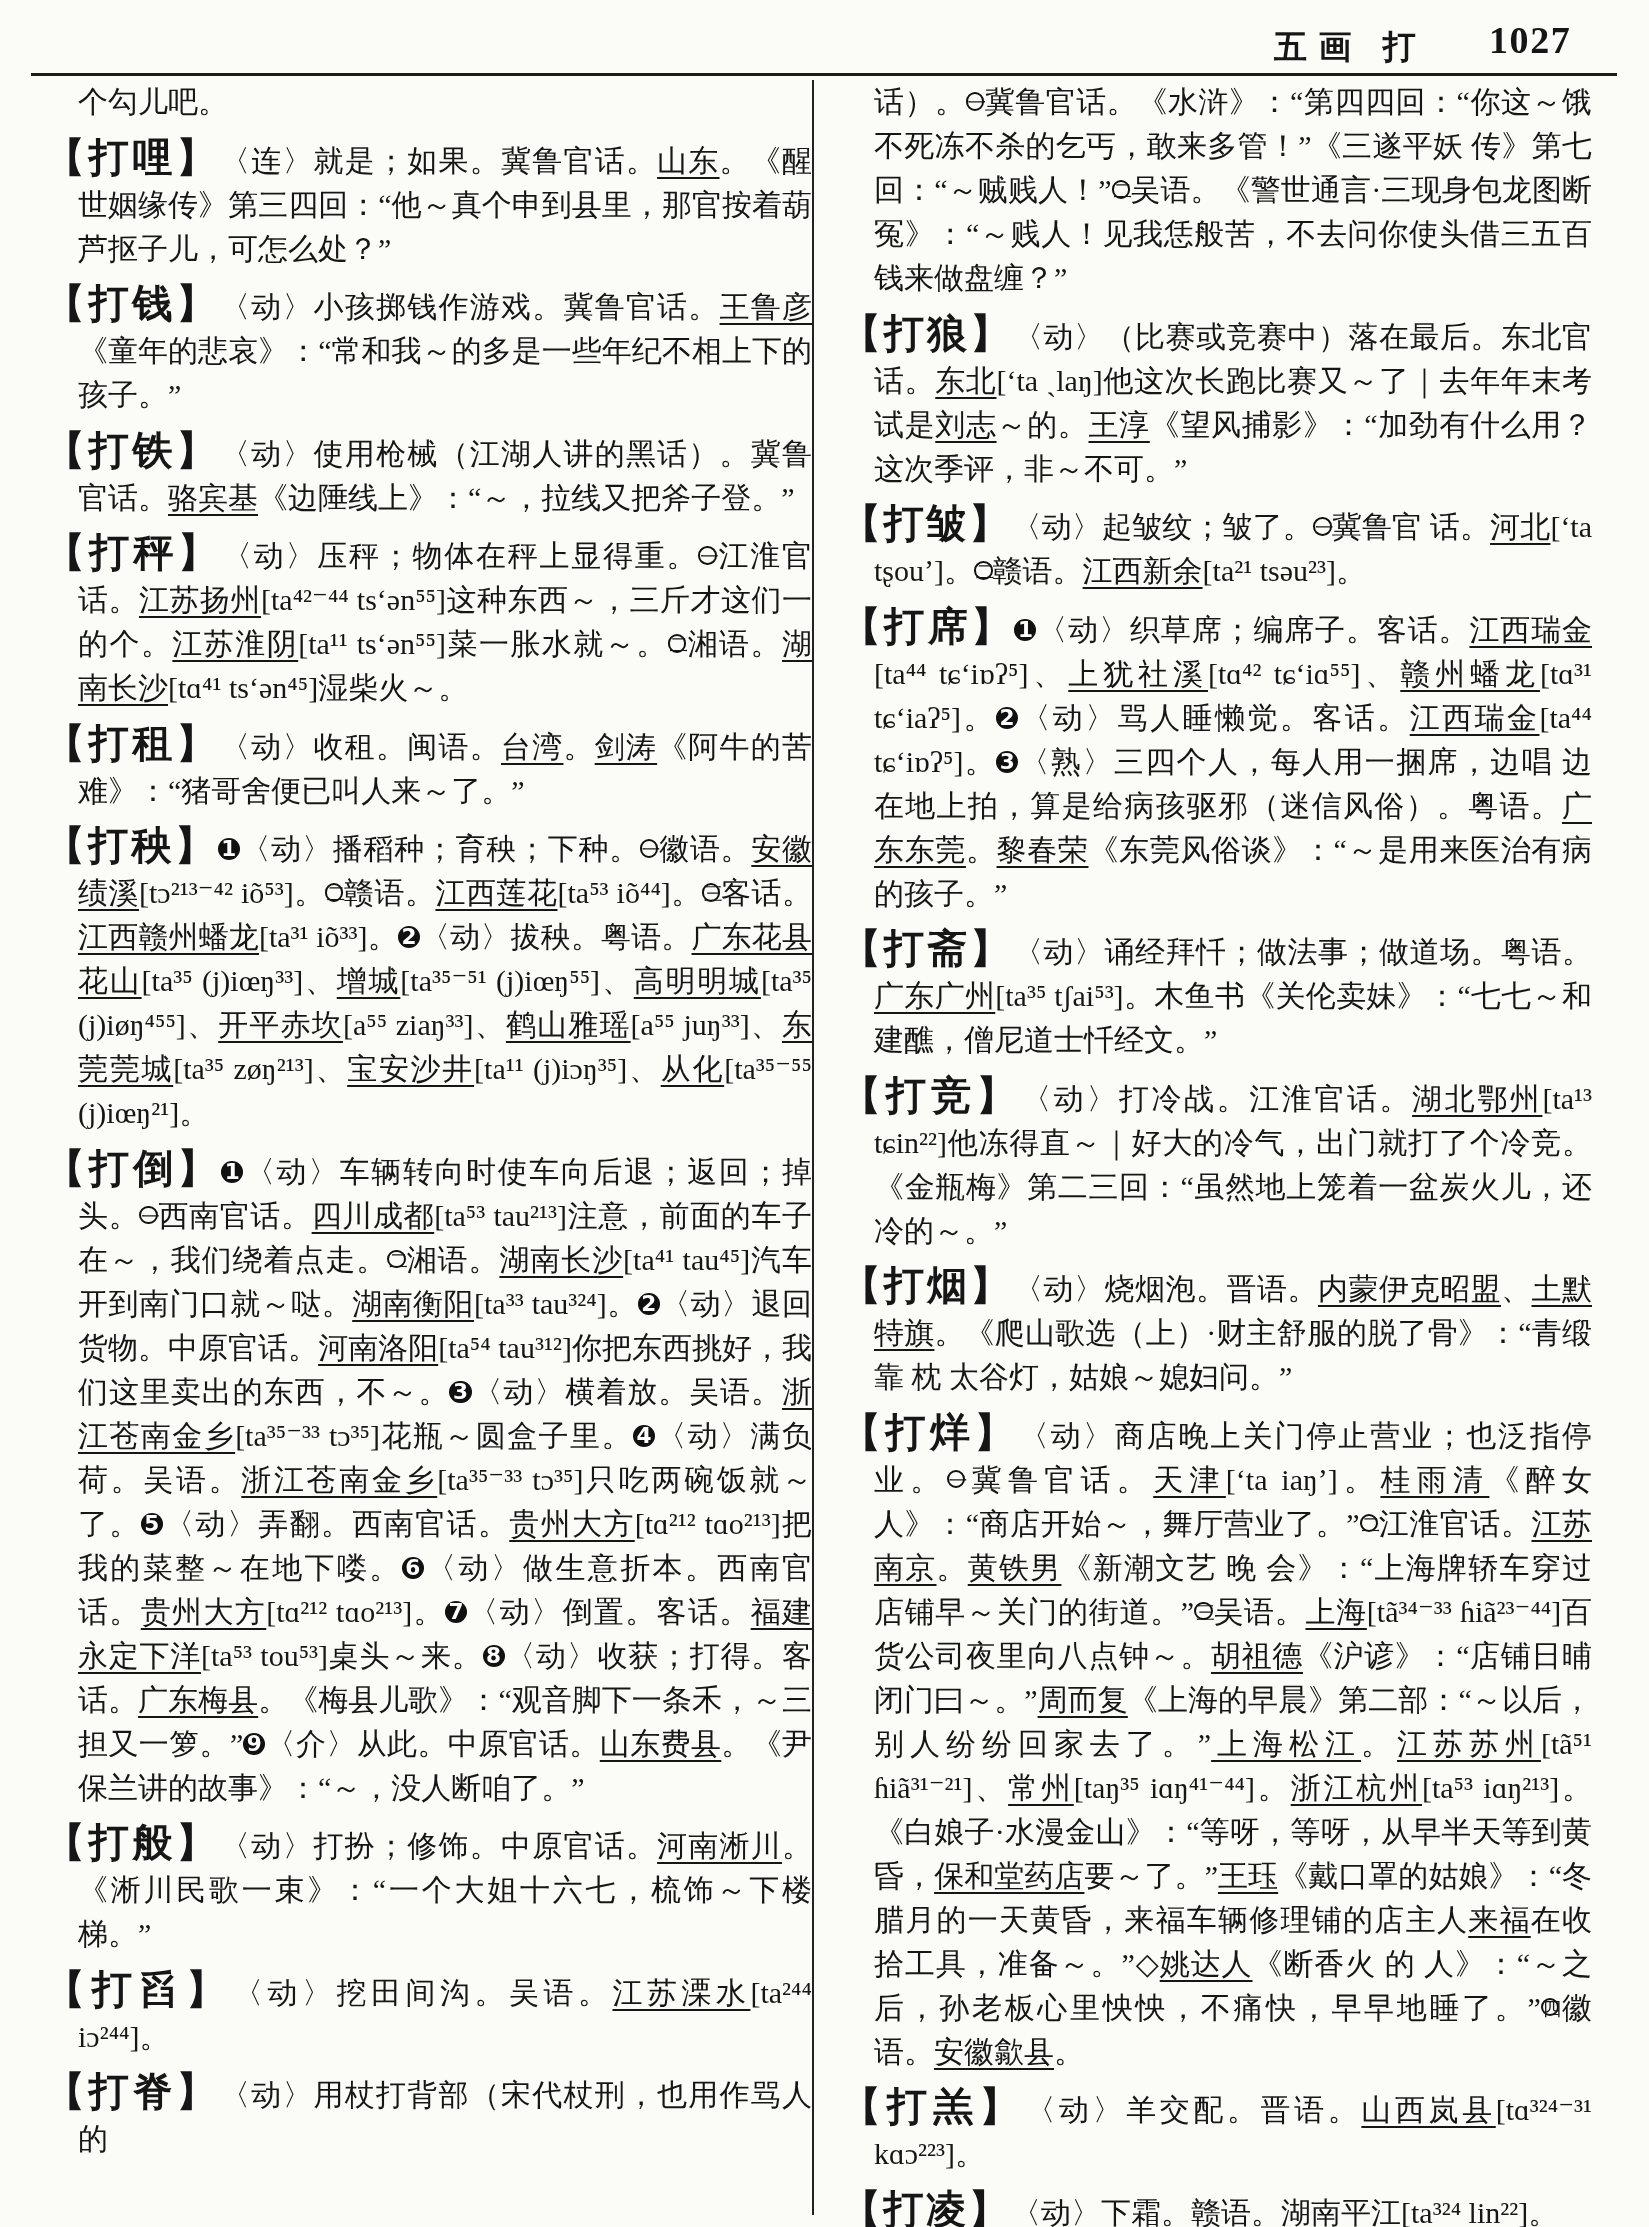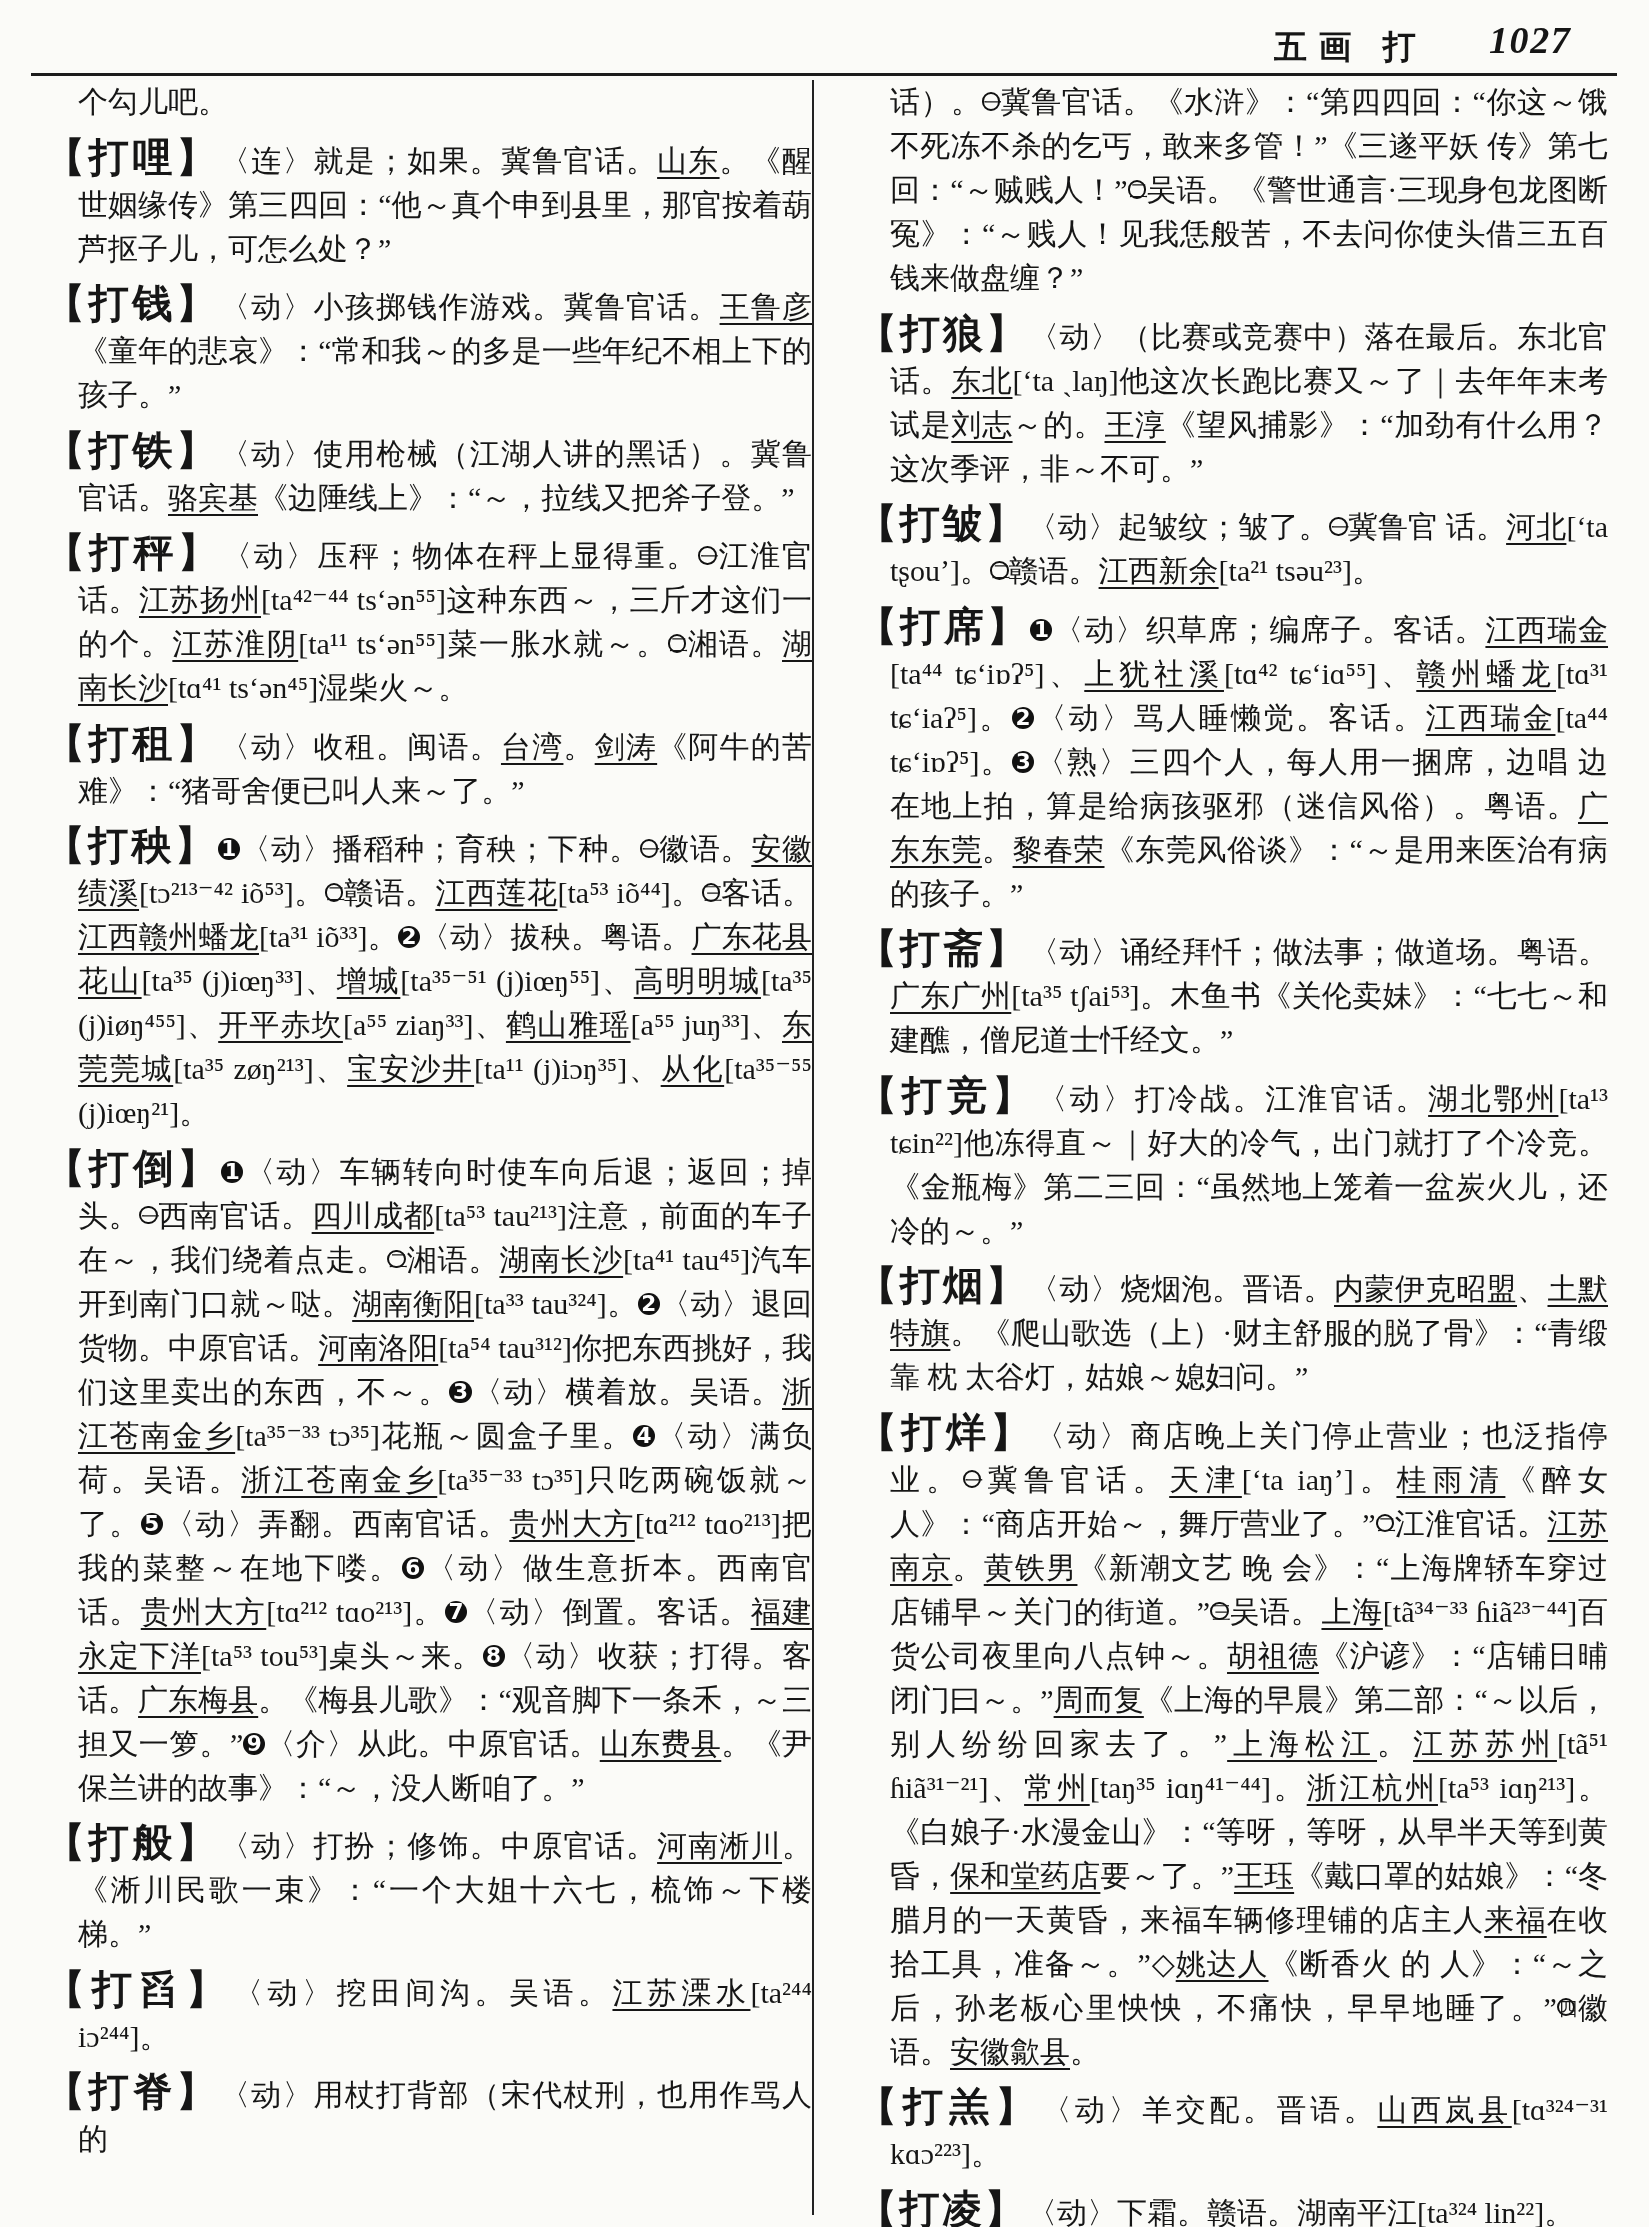"1027" .header .pageno { font-style: italic -> none }
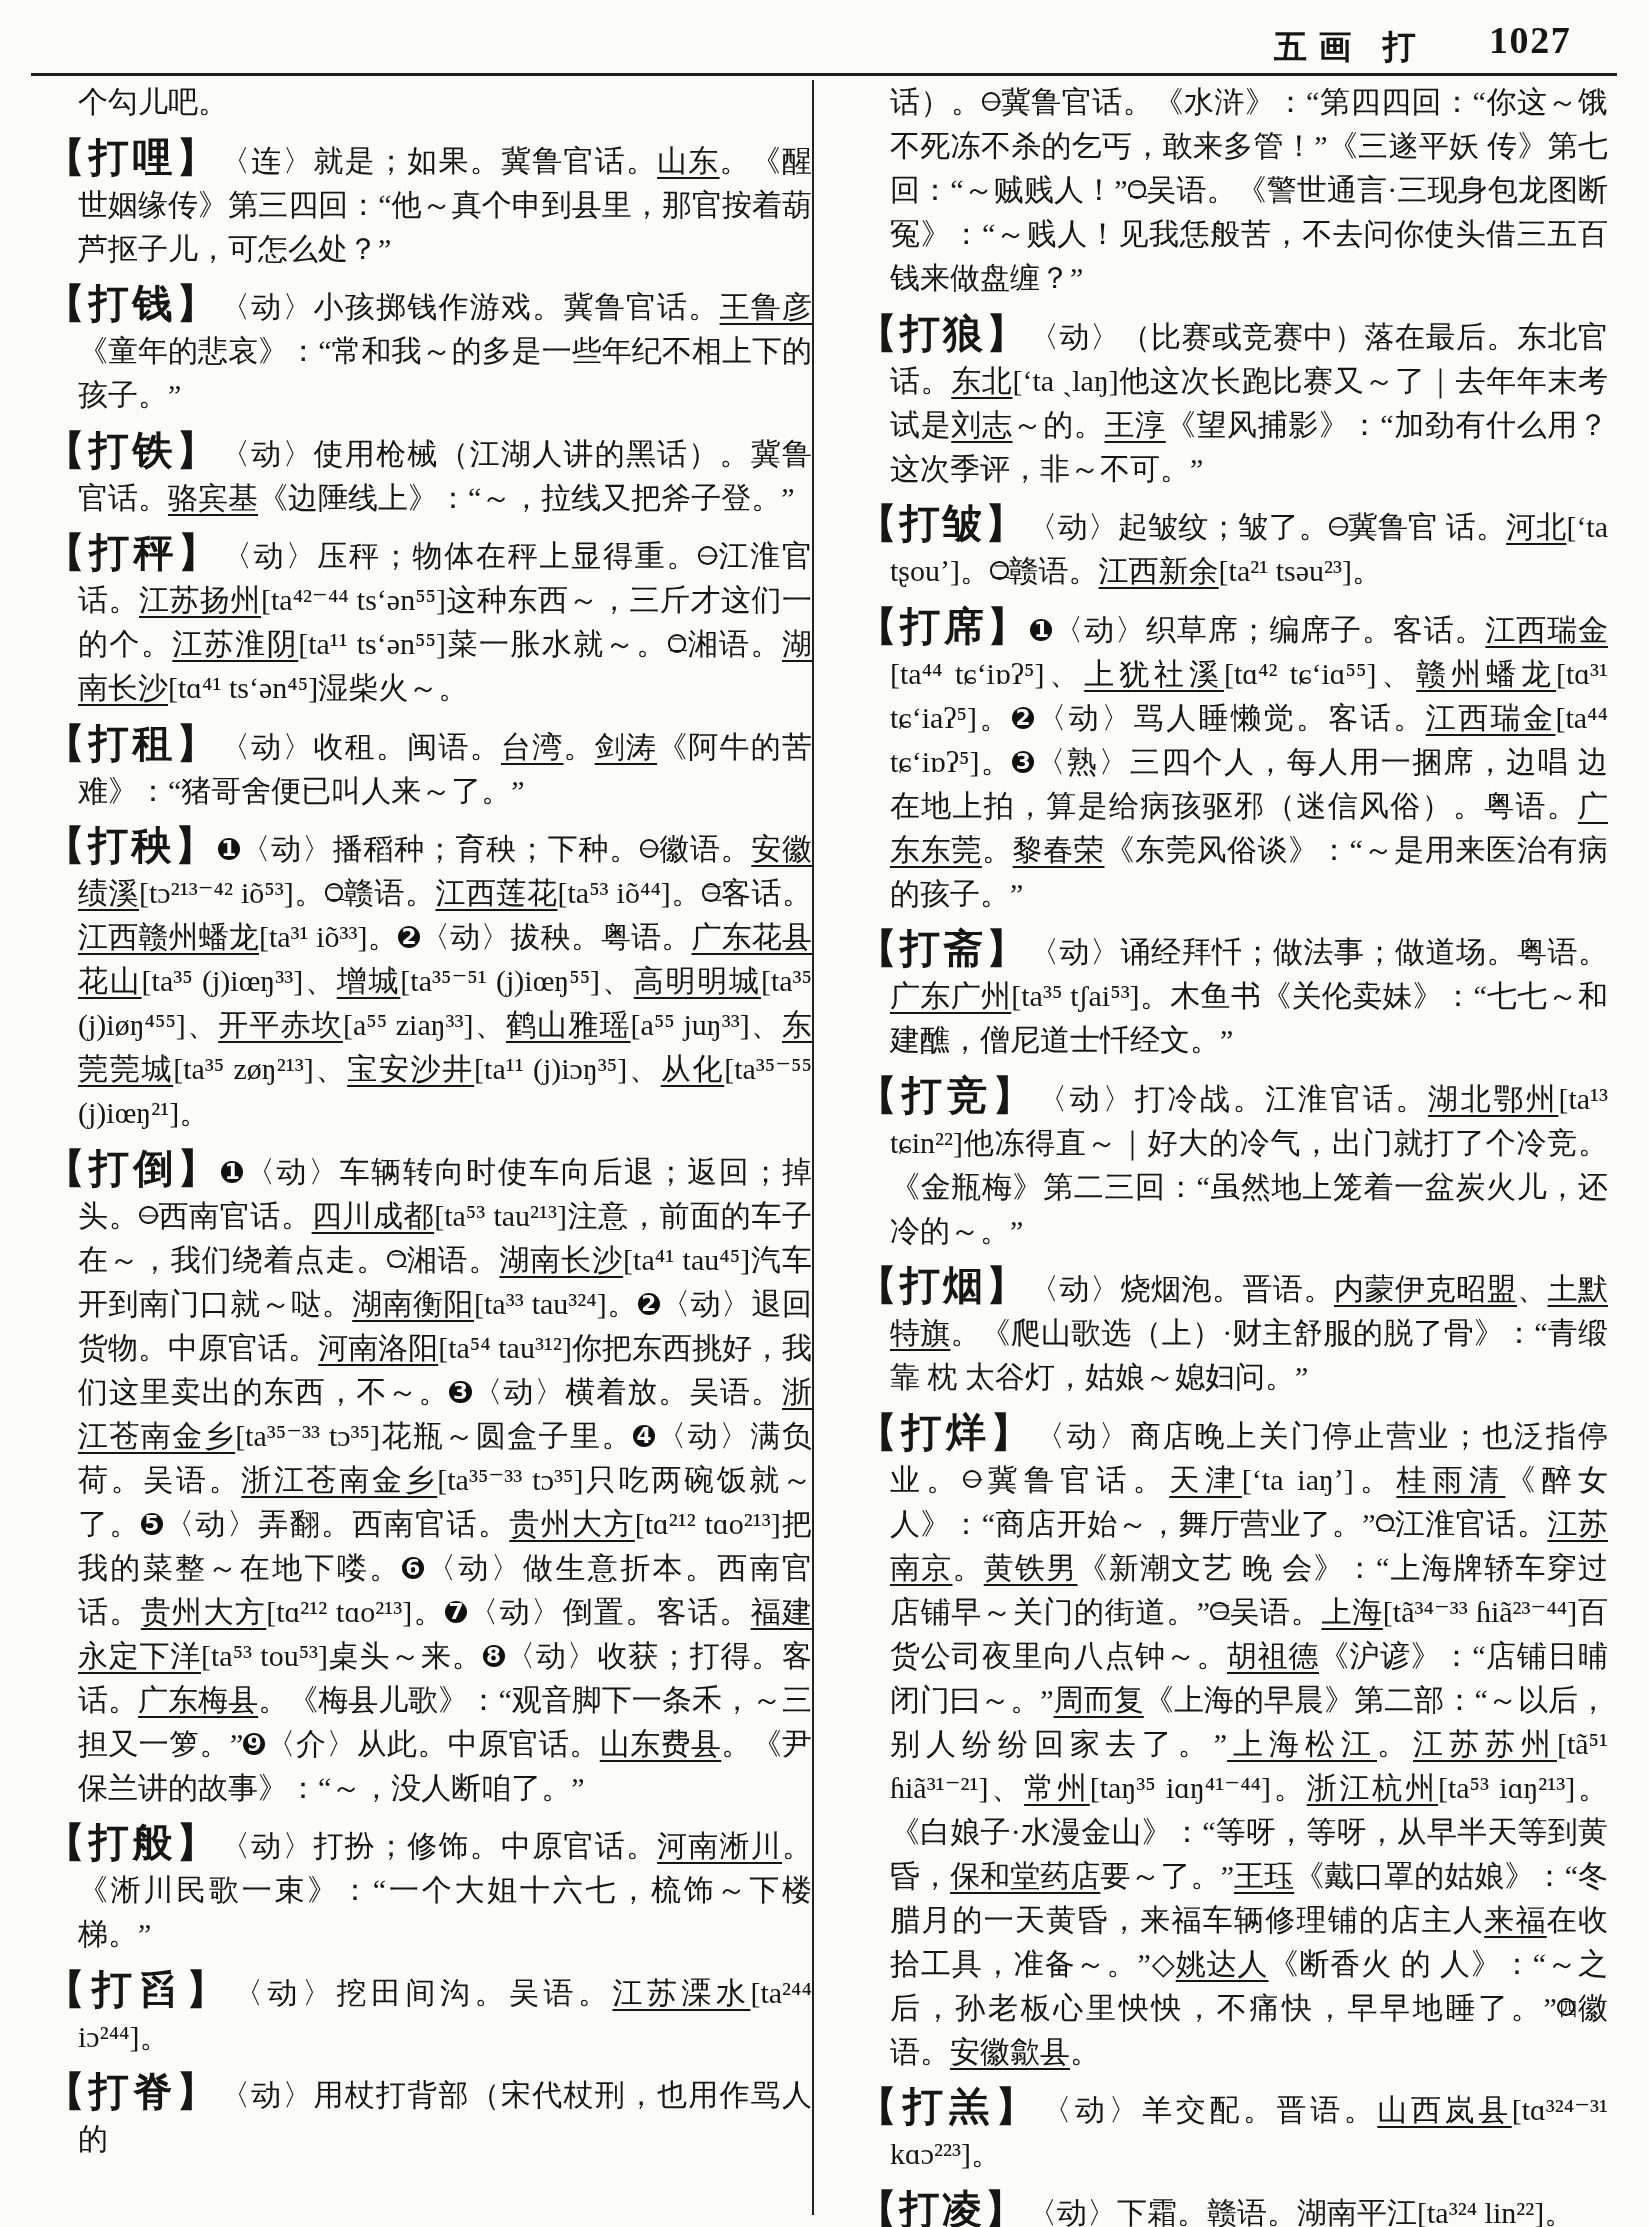"话）。一冀鲁官话。《水浒》：“第四四回：“你这～饿" .col.right { padding-left: 43px -> 27px }
